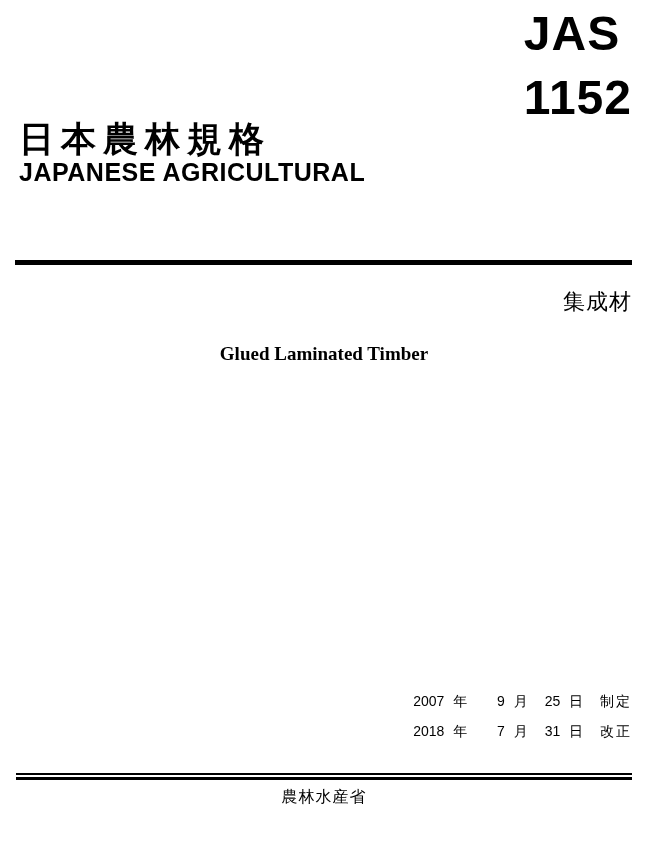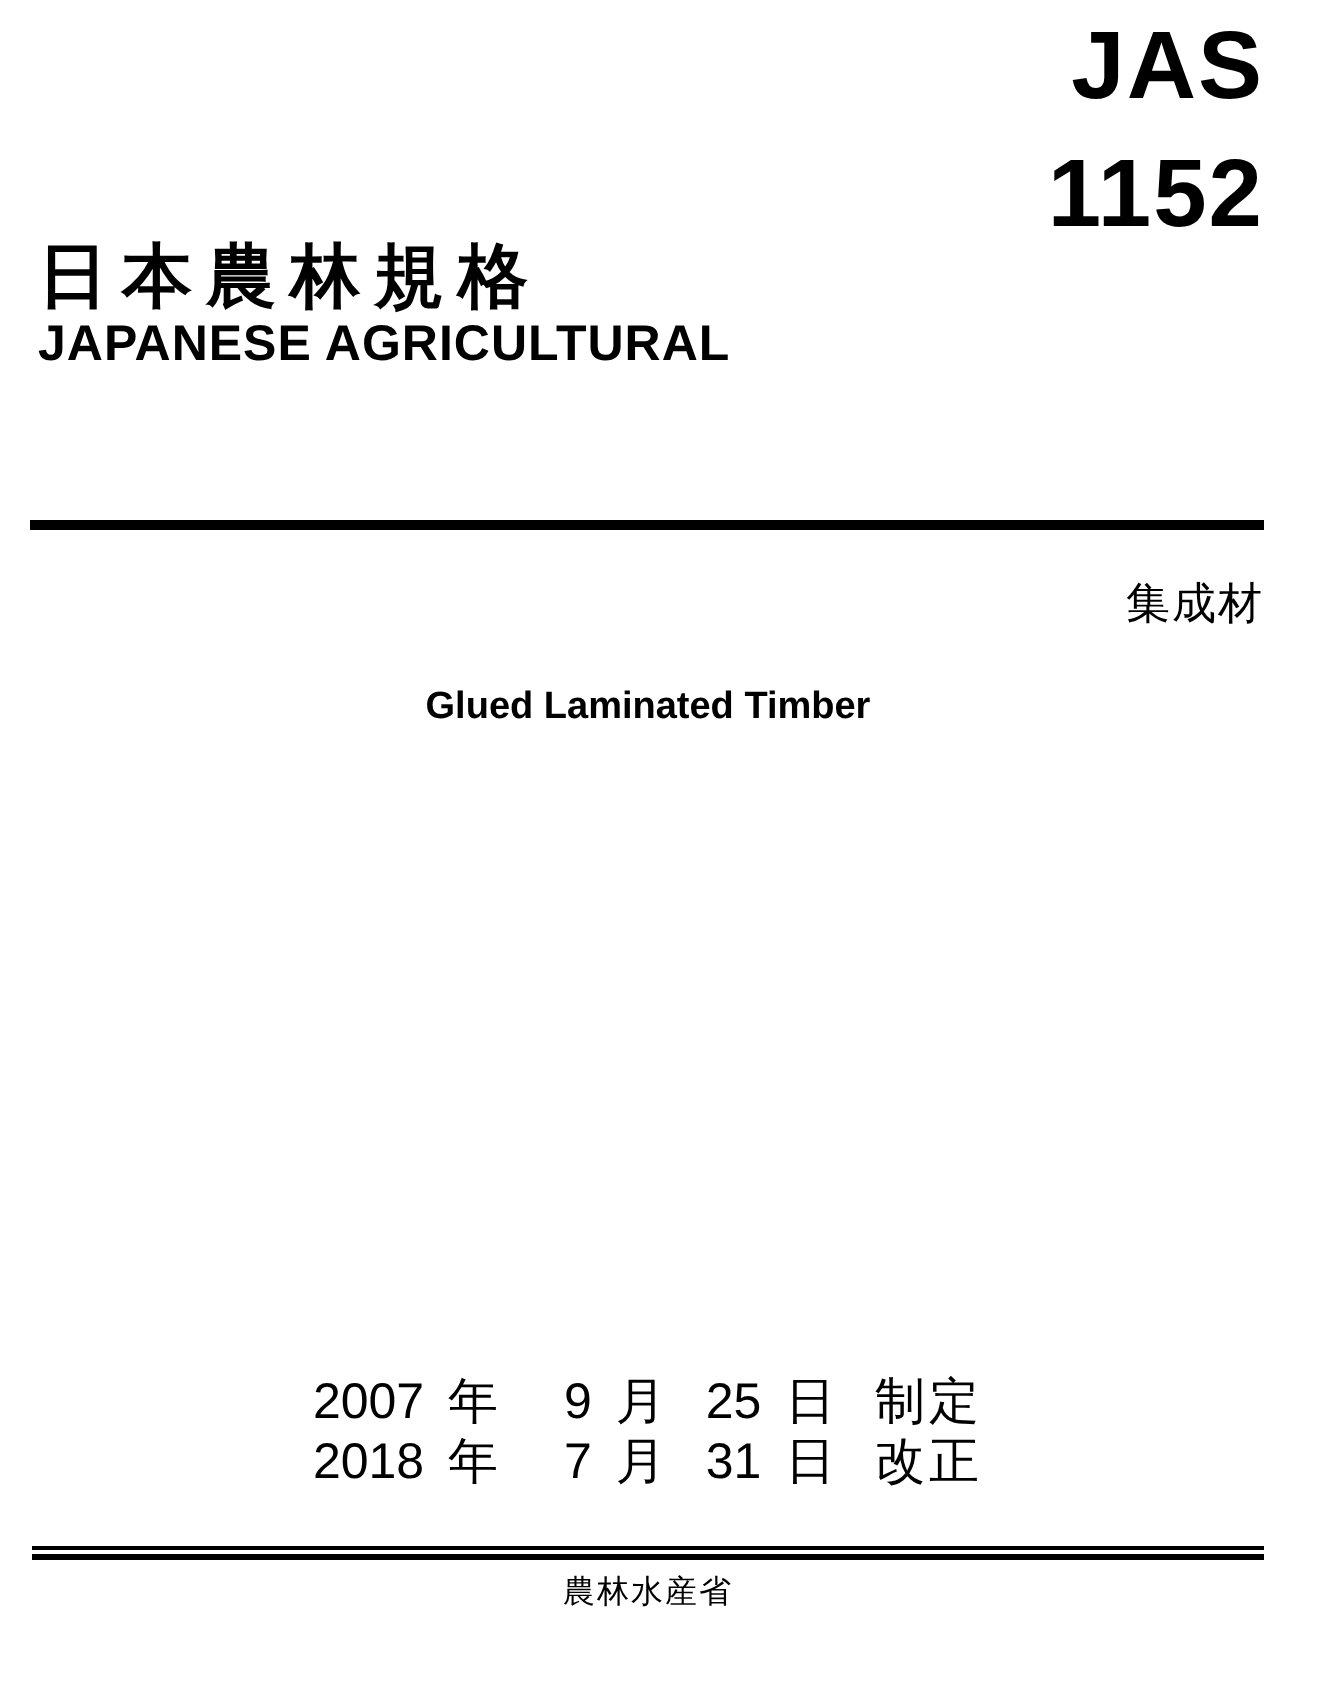"JAS" .code-block { text-align: right -> left }
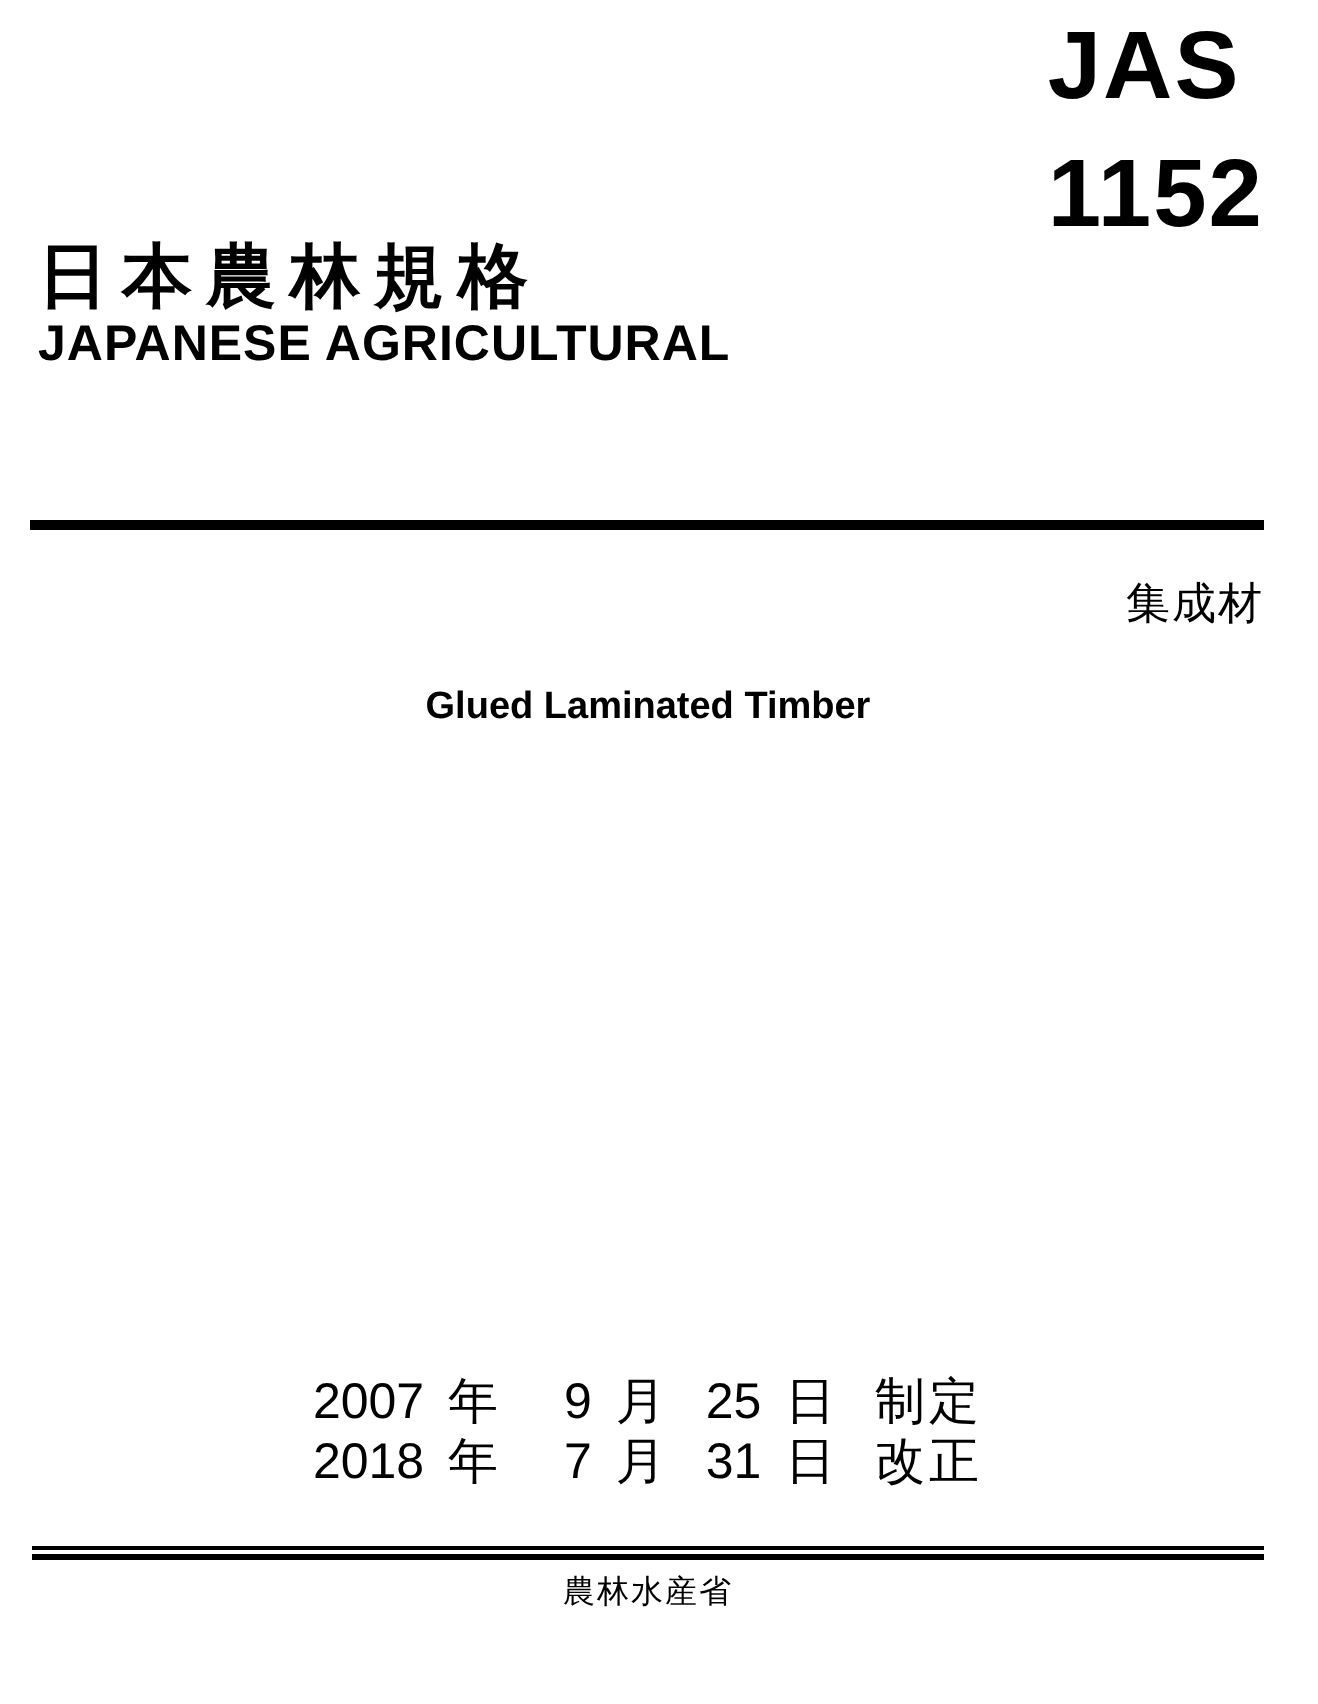"Glued Laminated Timber" .subject-en { font-family: Liberation Sans, sans-serif -> Liberation Serif, serif }
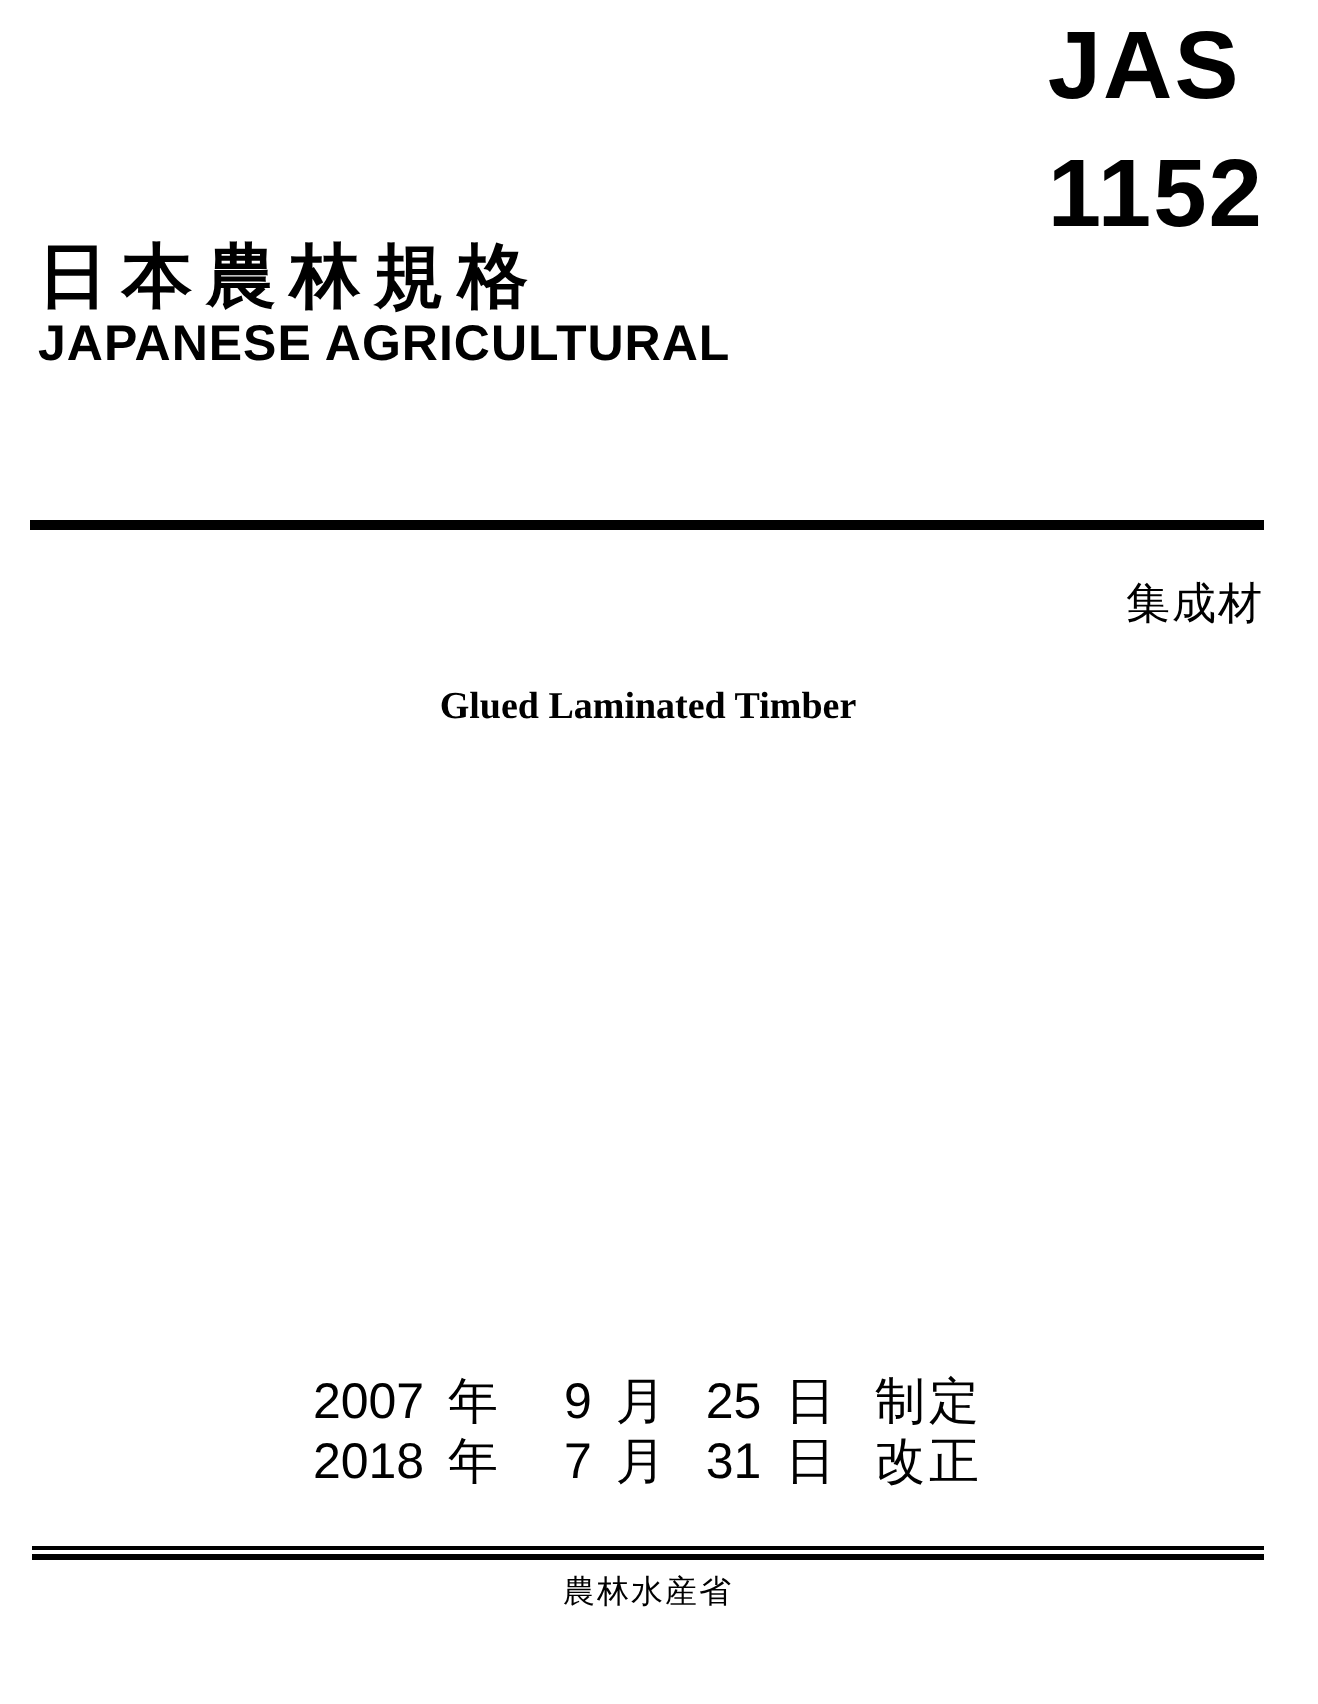"2007 年 9 月 25" .history { font-size: 25px -> 14px; text-align: center -> right }
